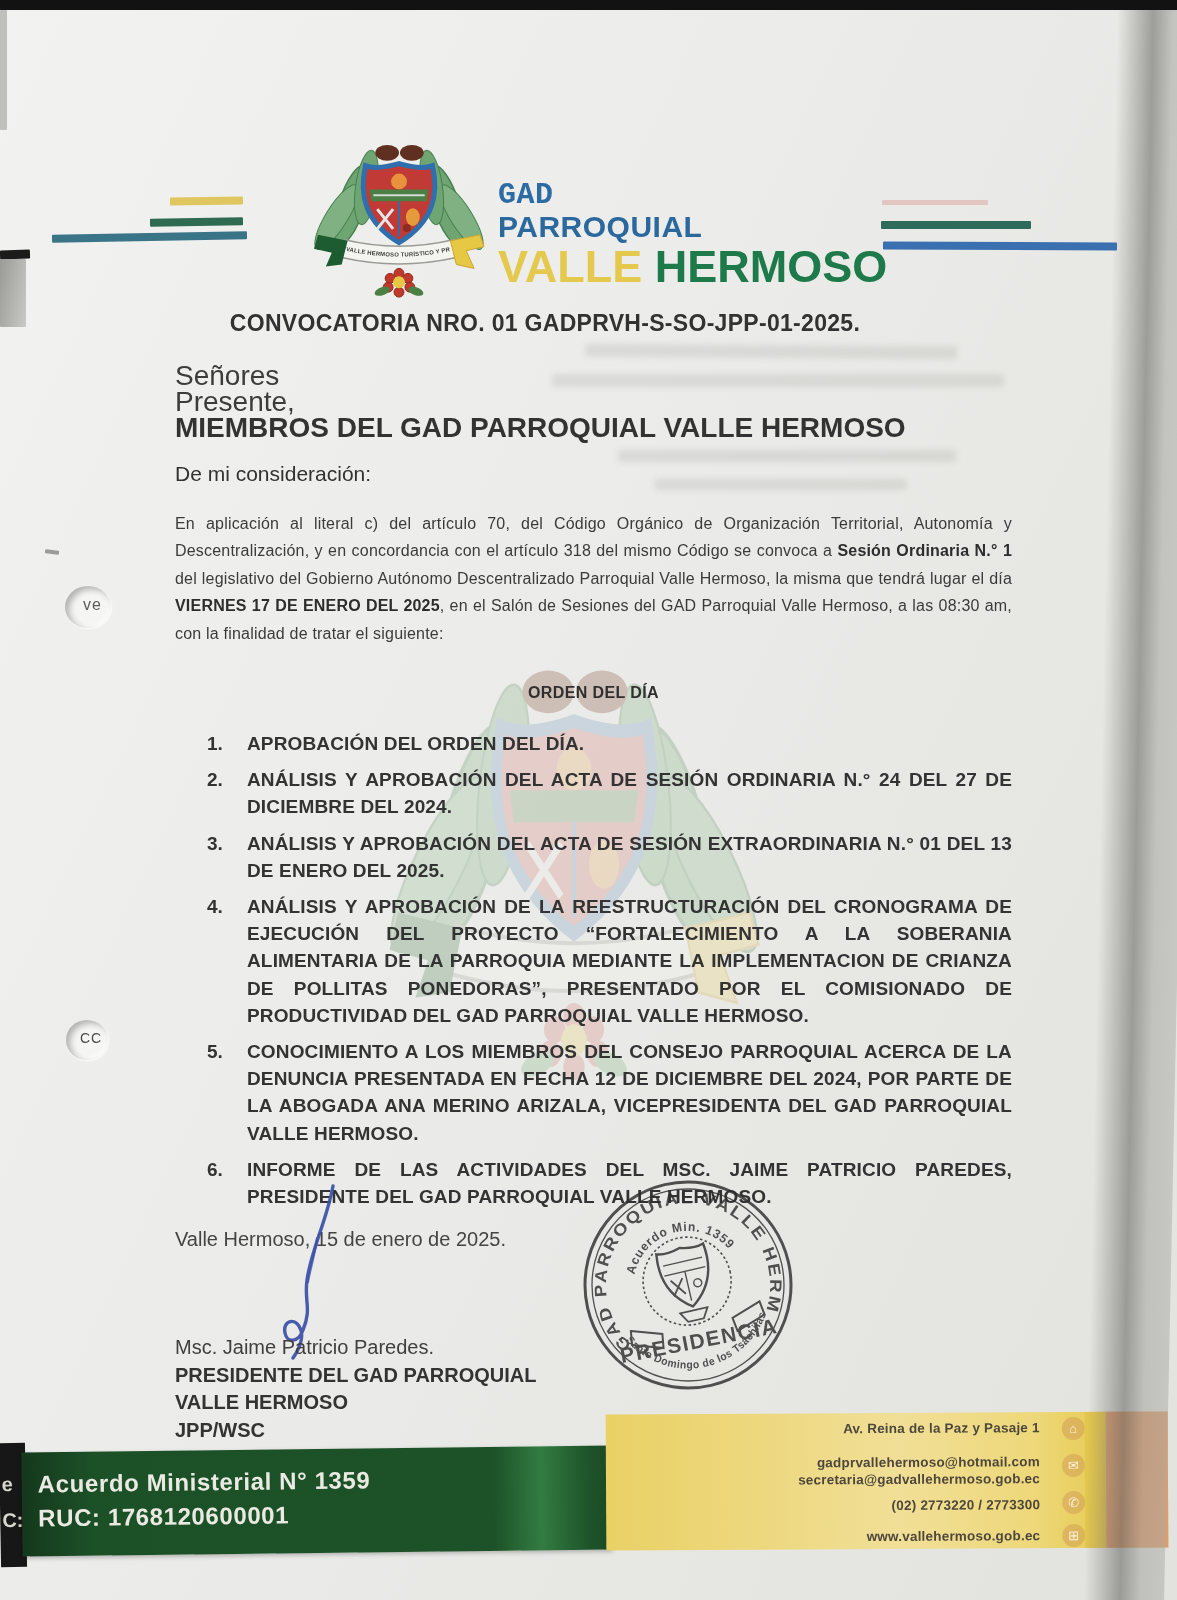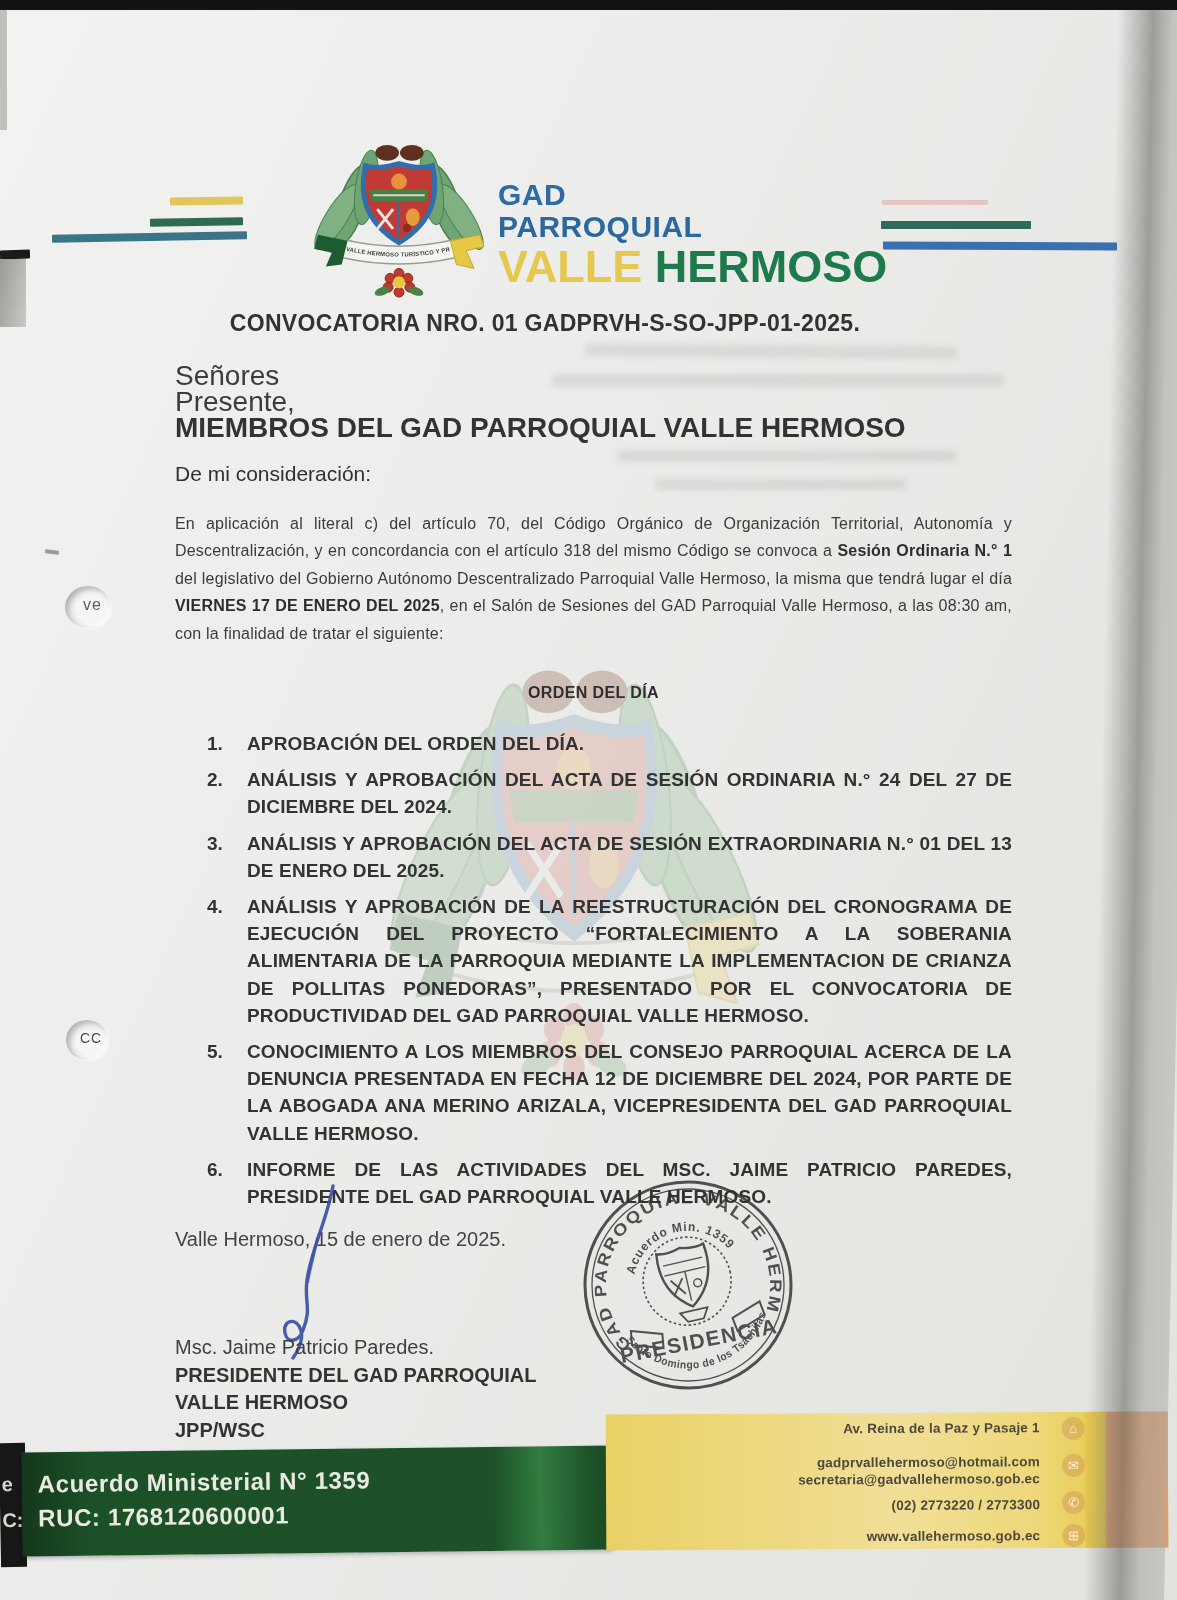"GAD" div { font-family: none -> Liberation Mono, monospace }
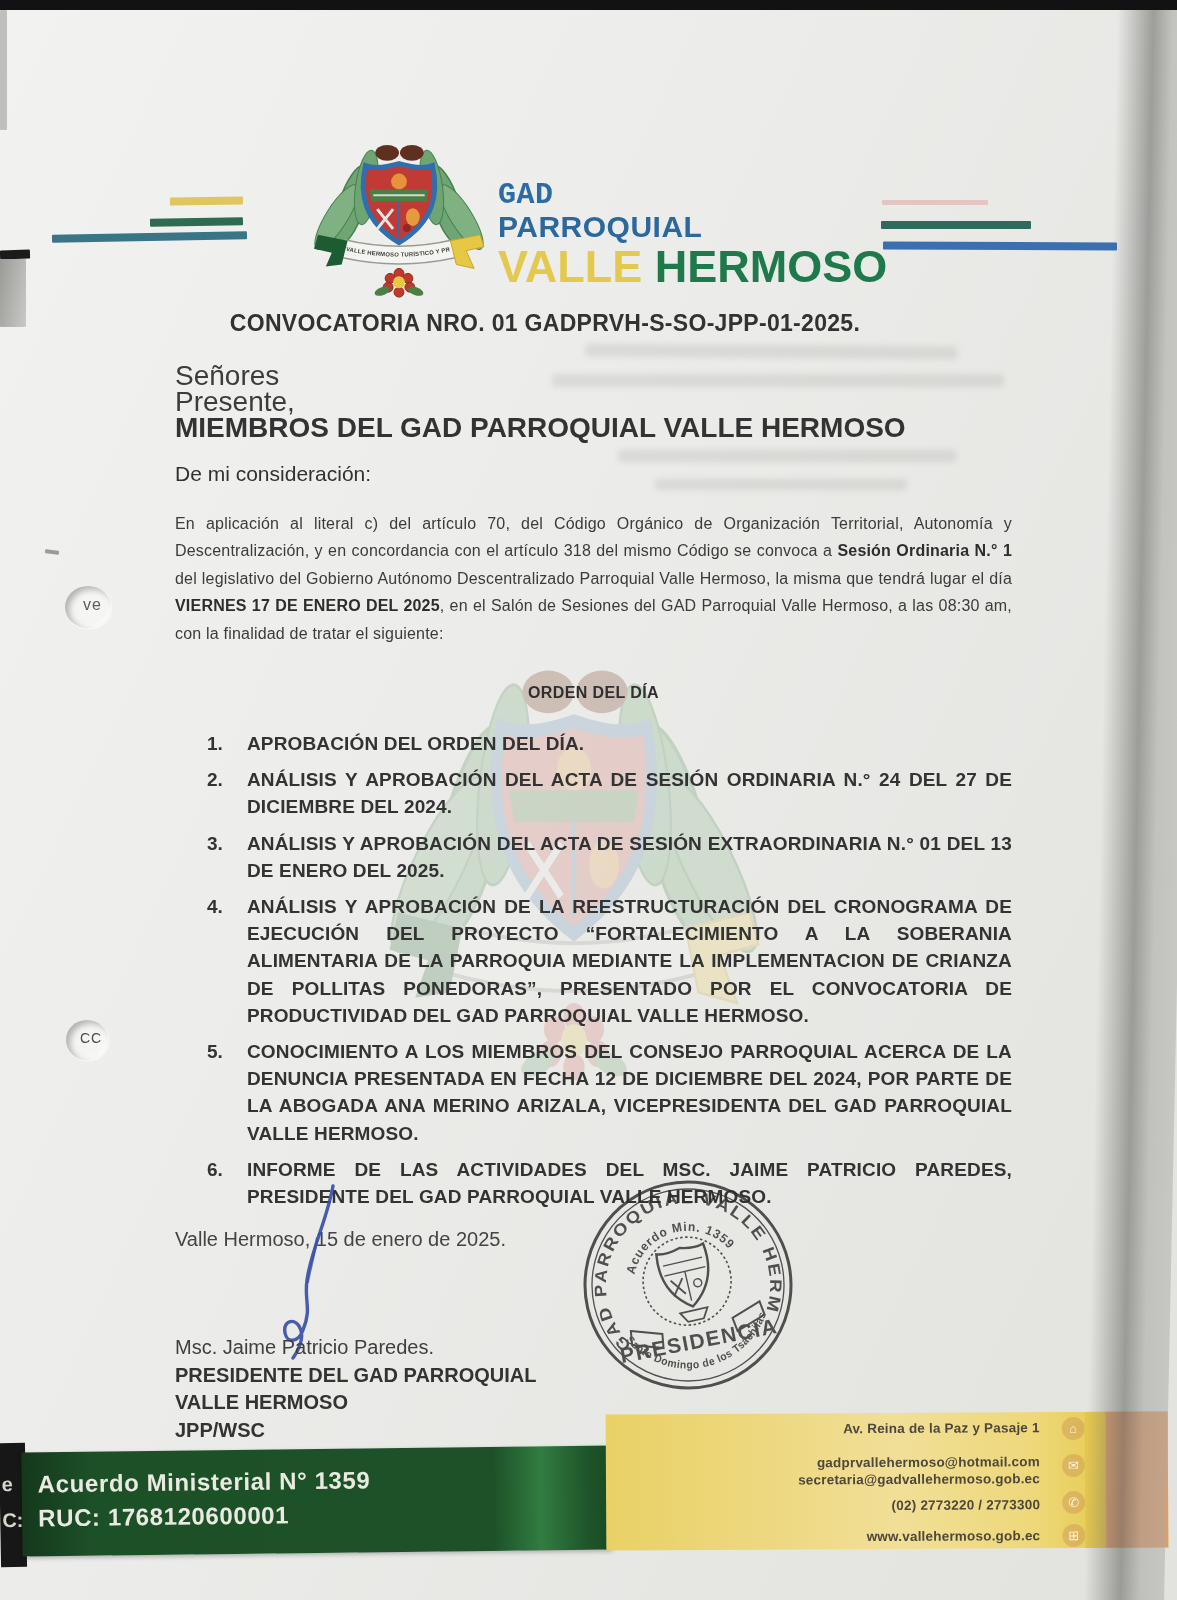"ANÁLISIS Y APROBACIÓN DE LA" span.txt { text: CONVOCATORIA -> COMISIONADO }
